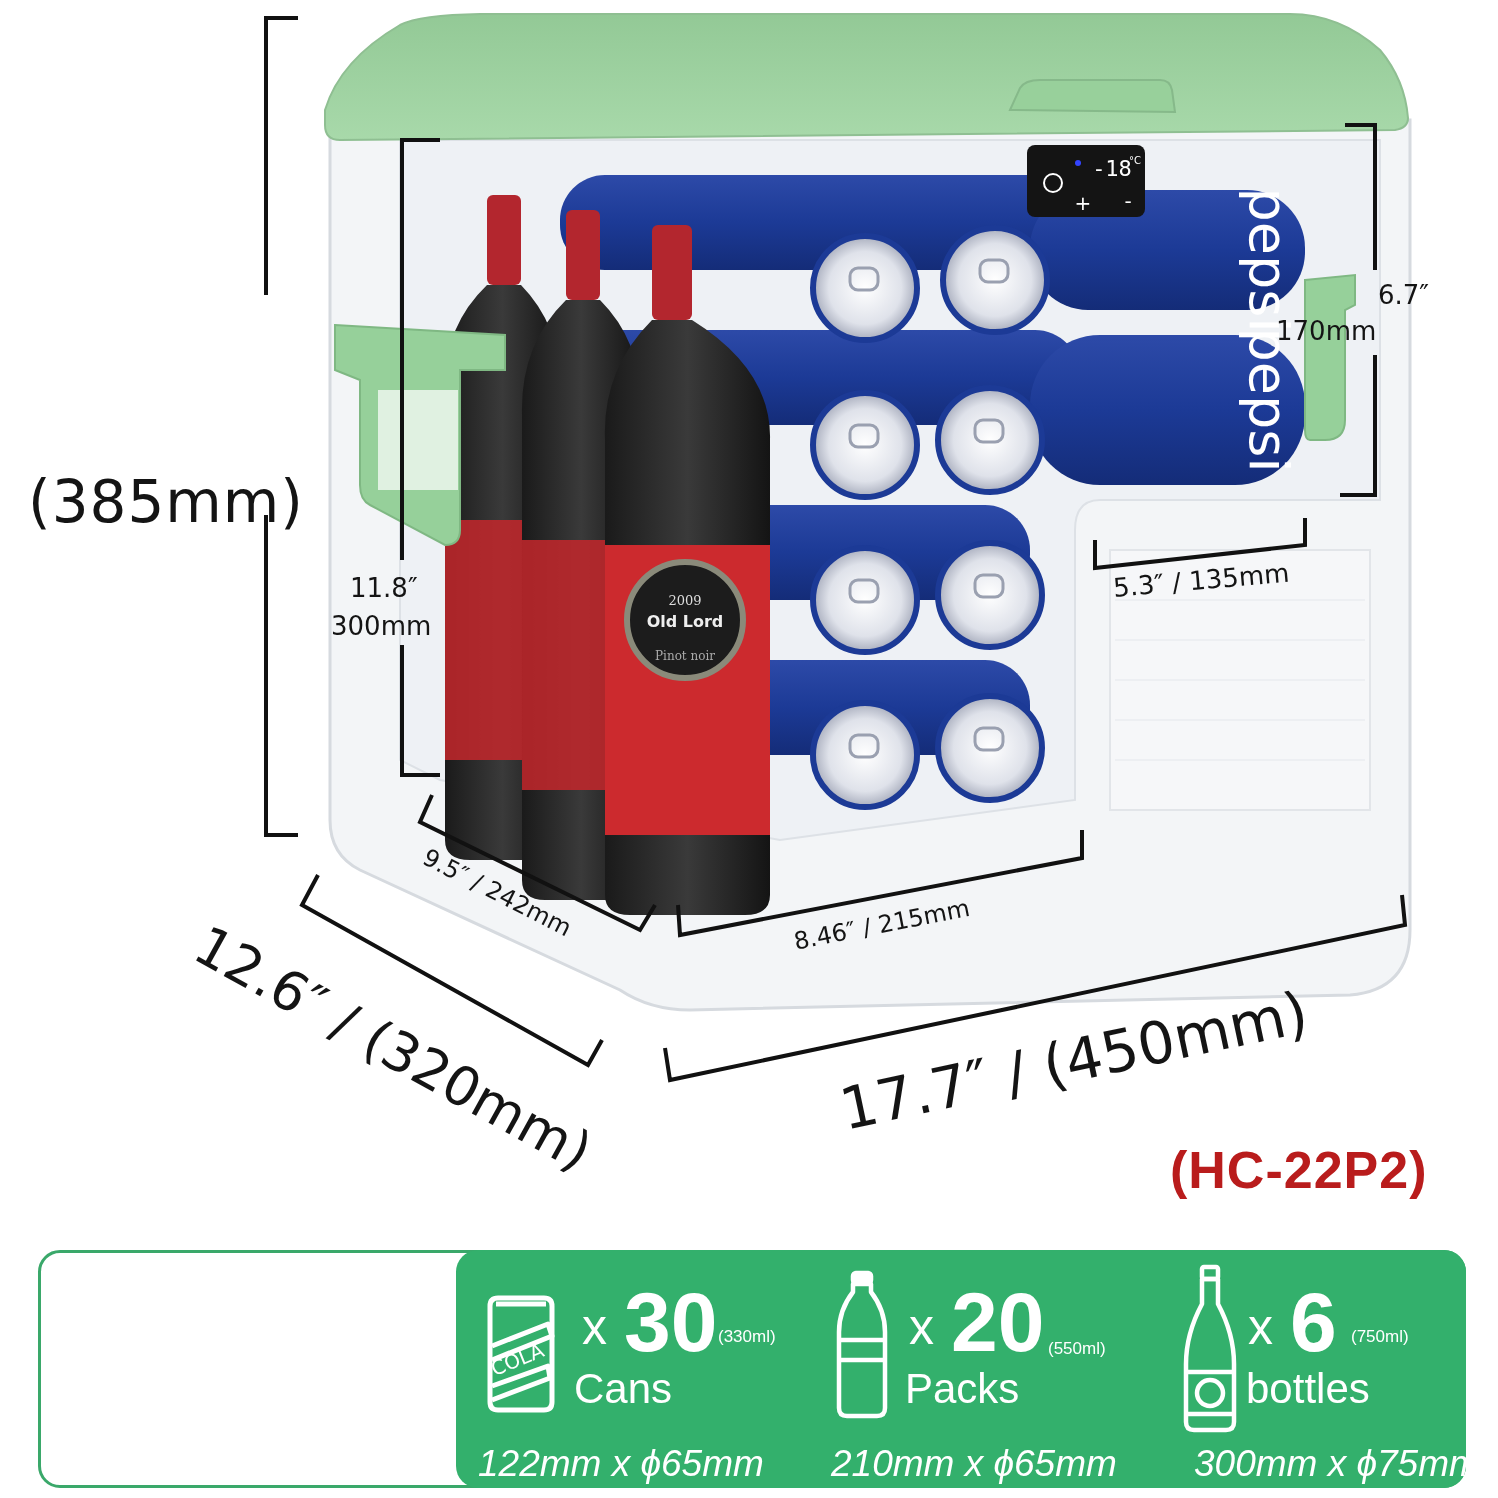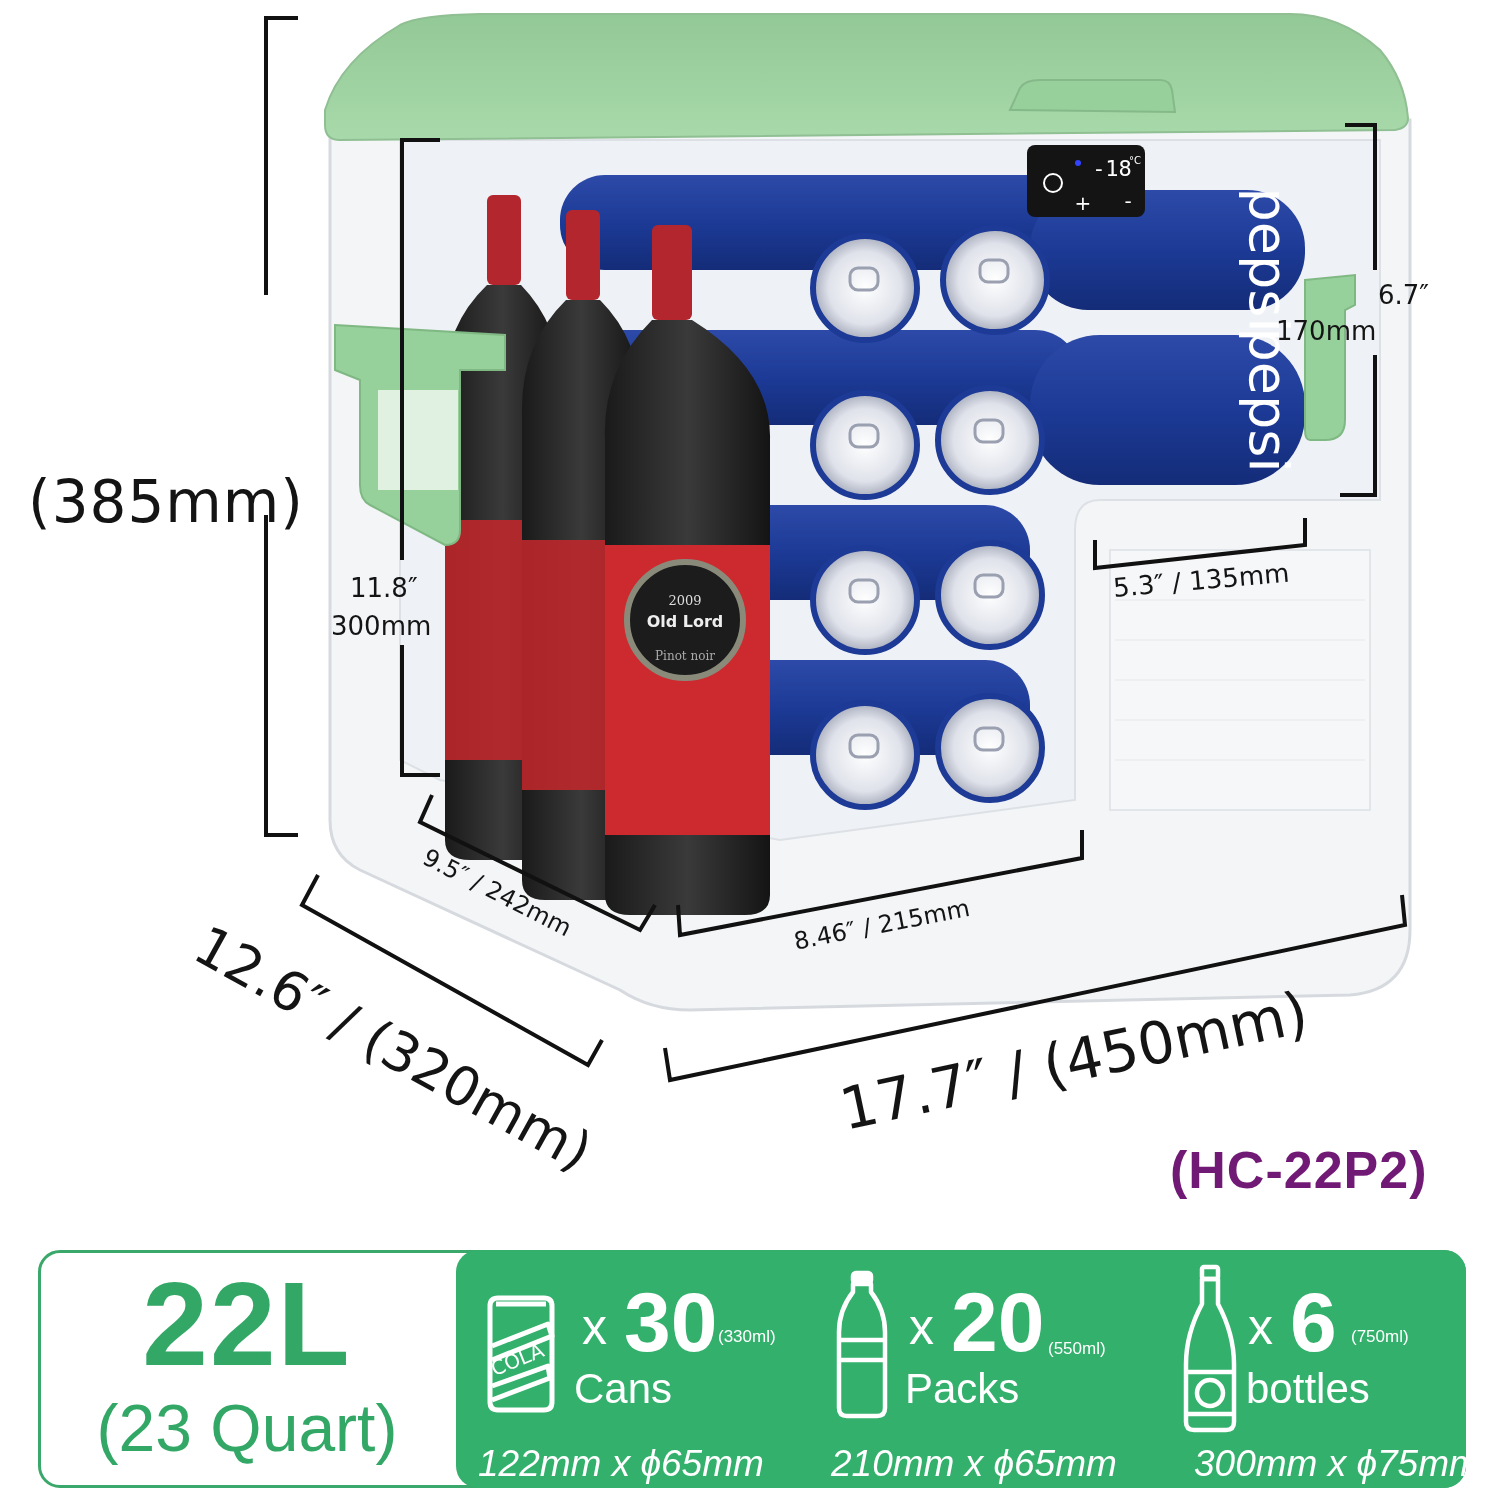"(HC-22P2)" .model { color: #701a75 -> #b91c1c }
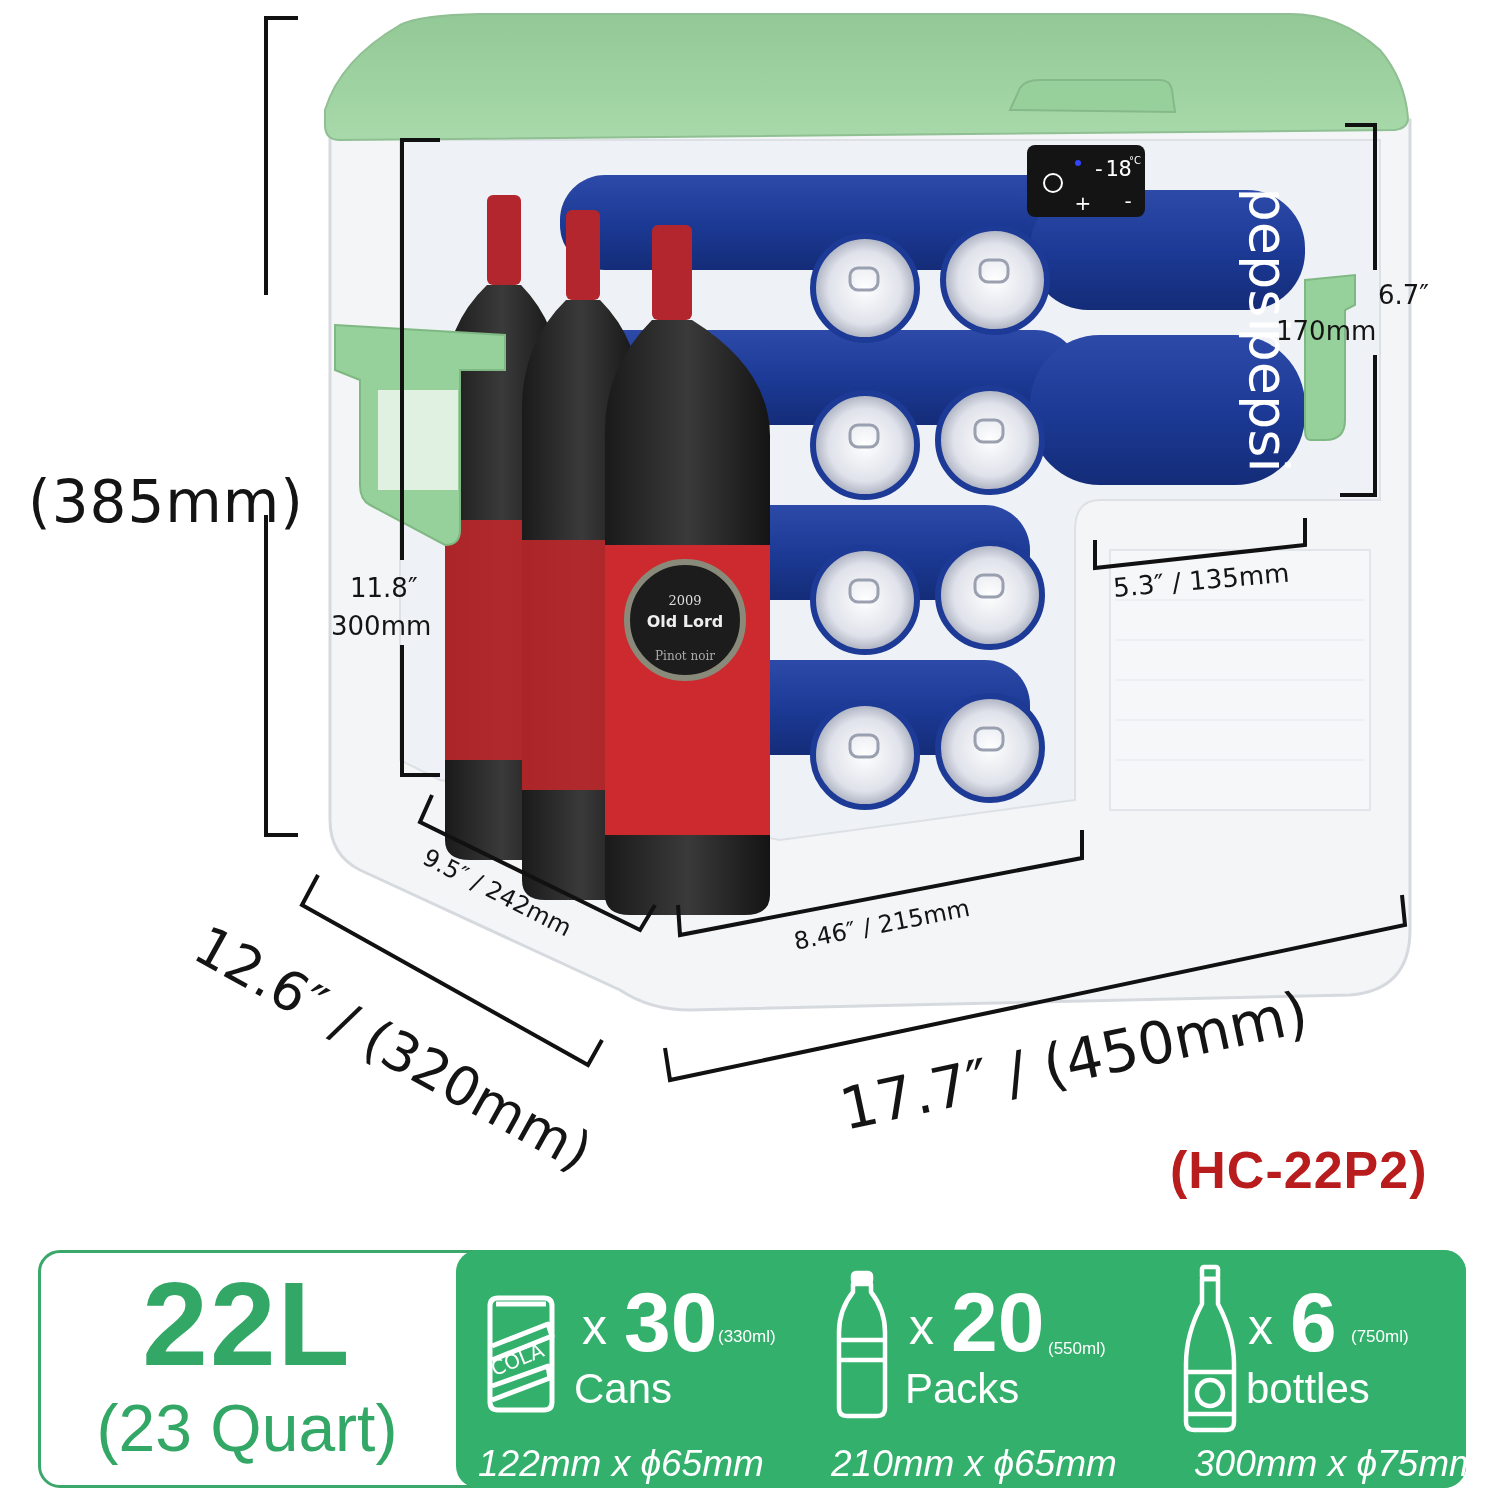"22L" div.cap-volume { html: <div> <div>22L</div> <div>(23 Quart)</div> </div> -> none }
